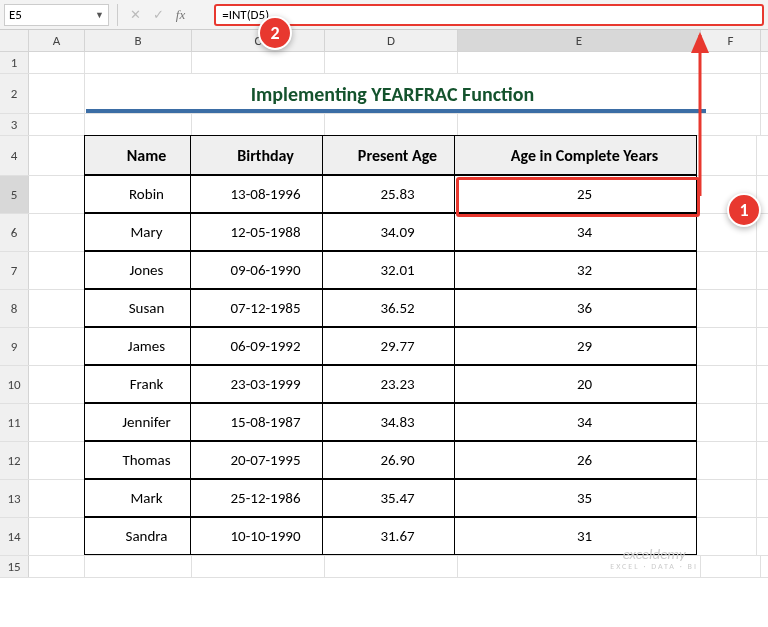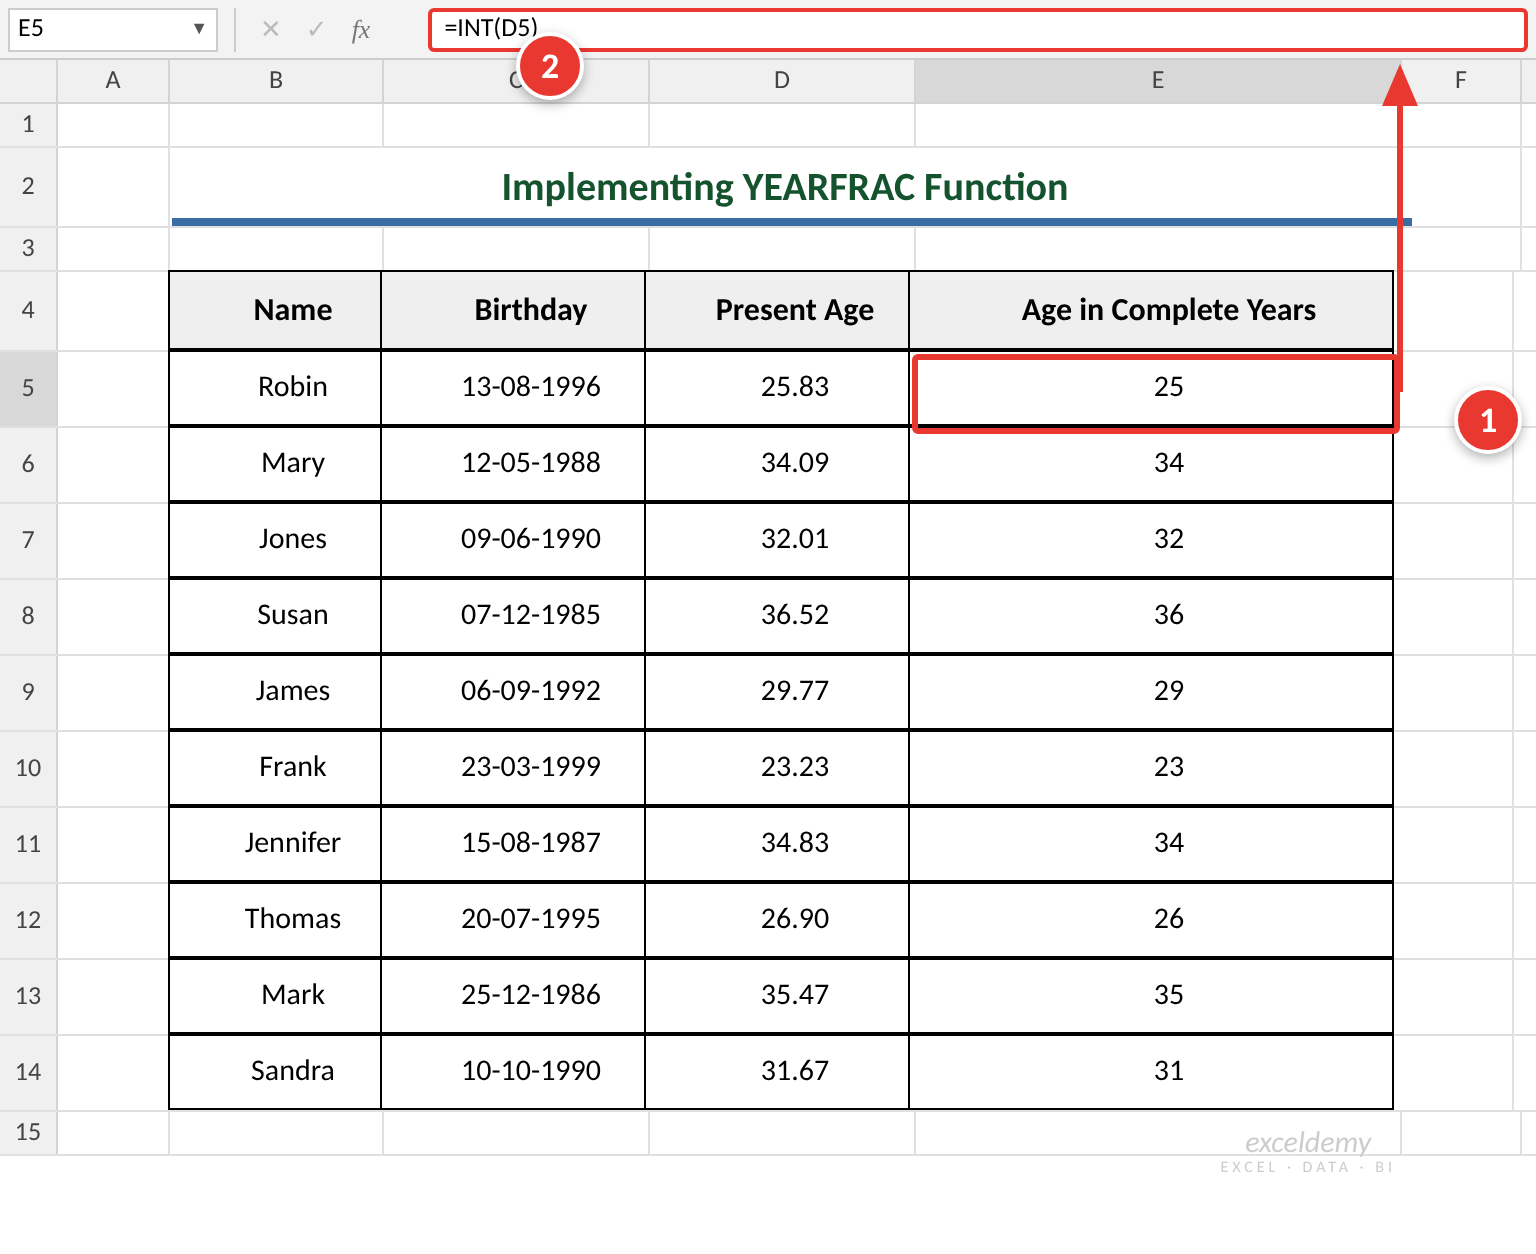"23" div.cell { text: 23 -> 20 }
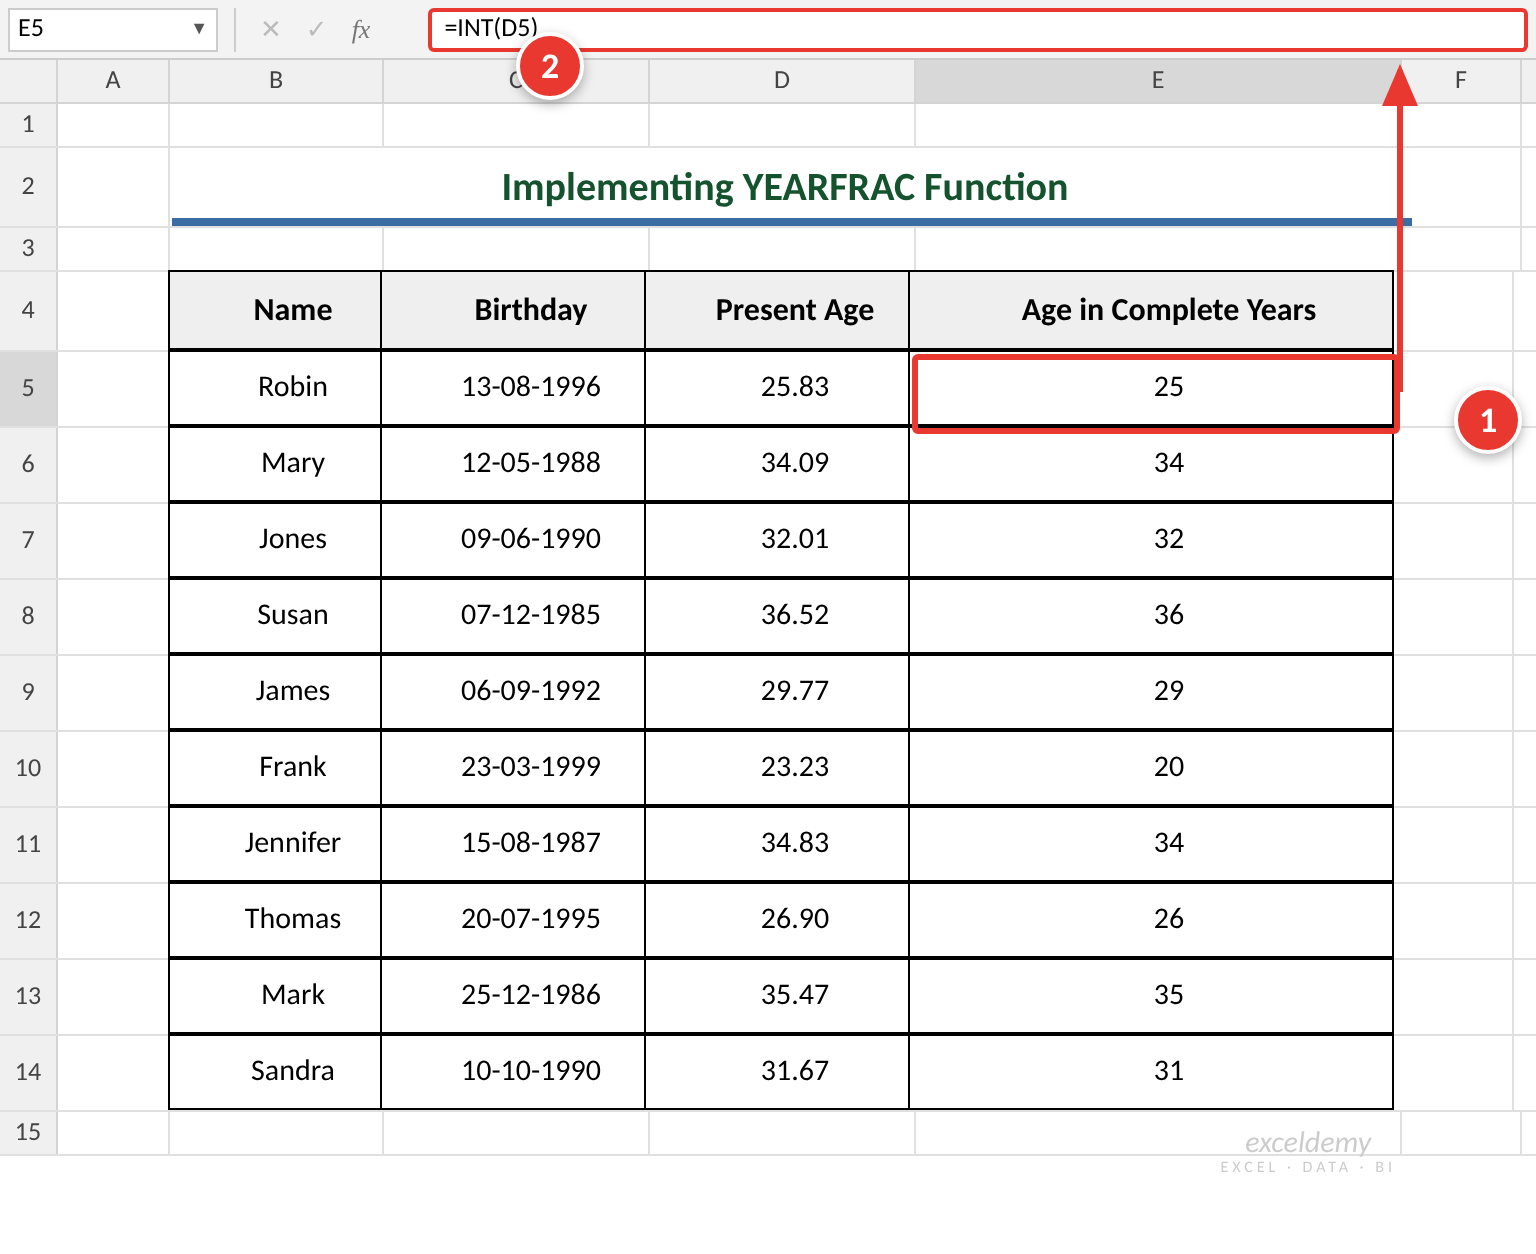"exceldemy" .watermark { bottom: 38px -> 56px }
